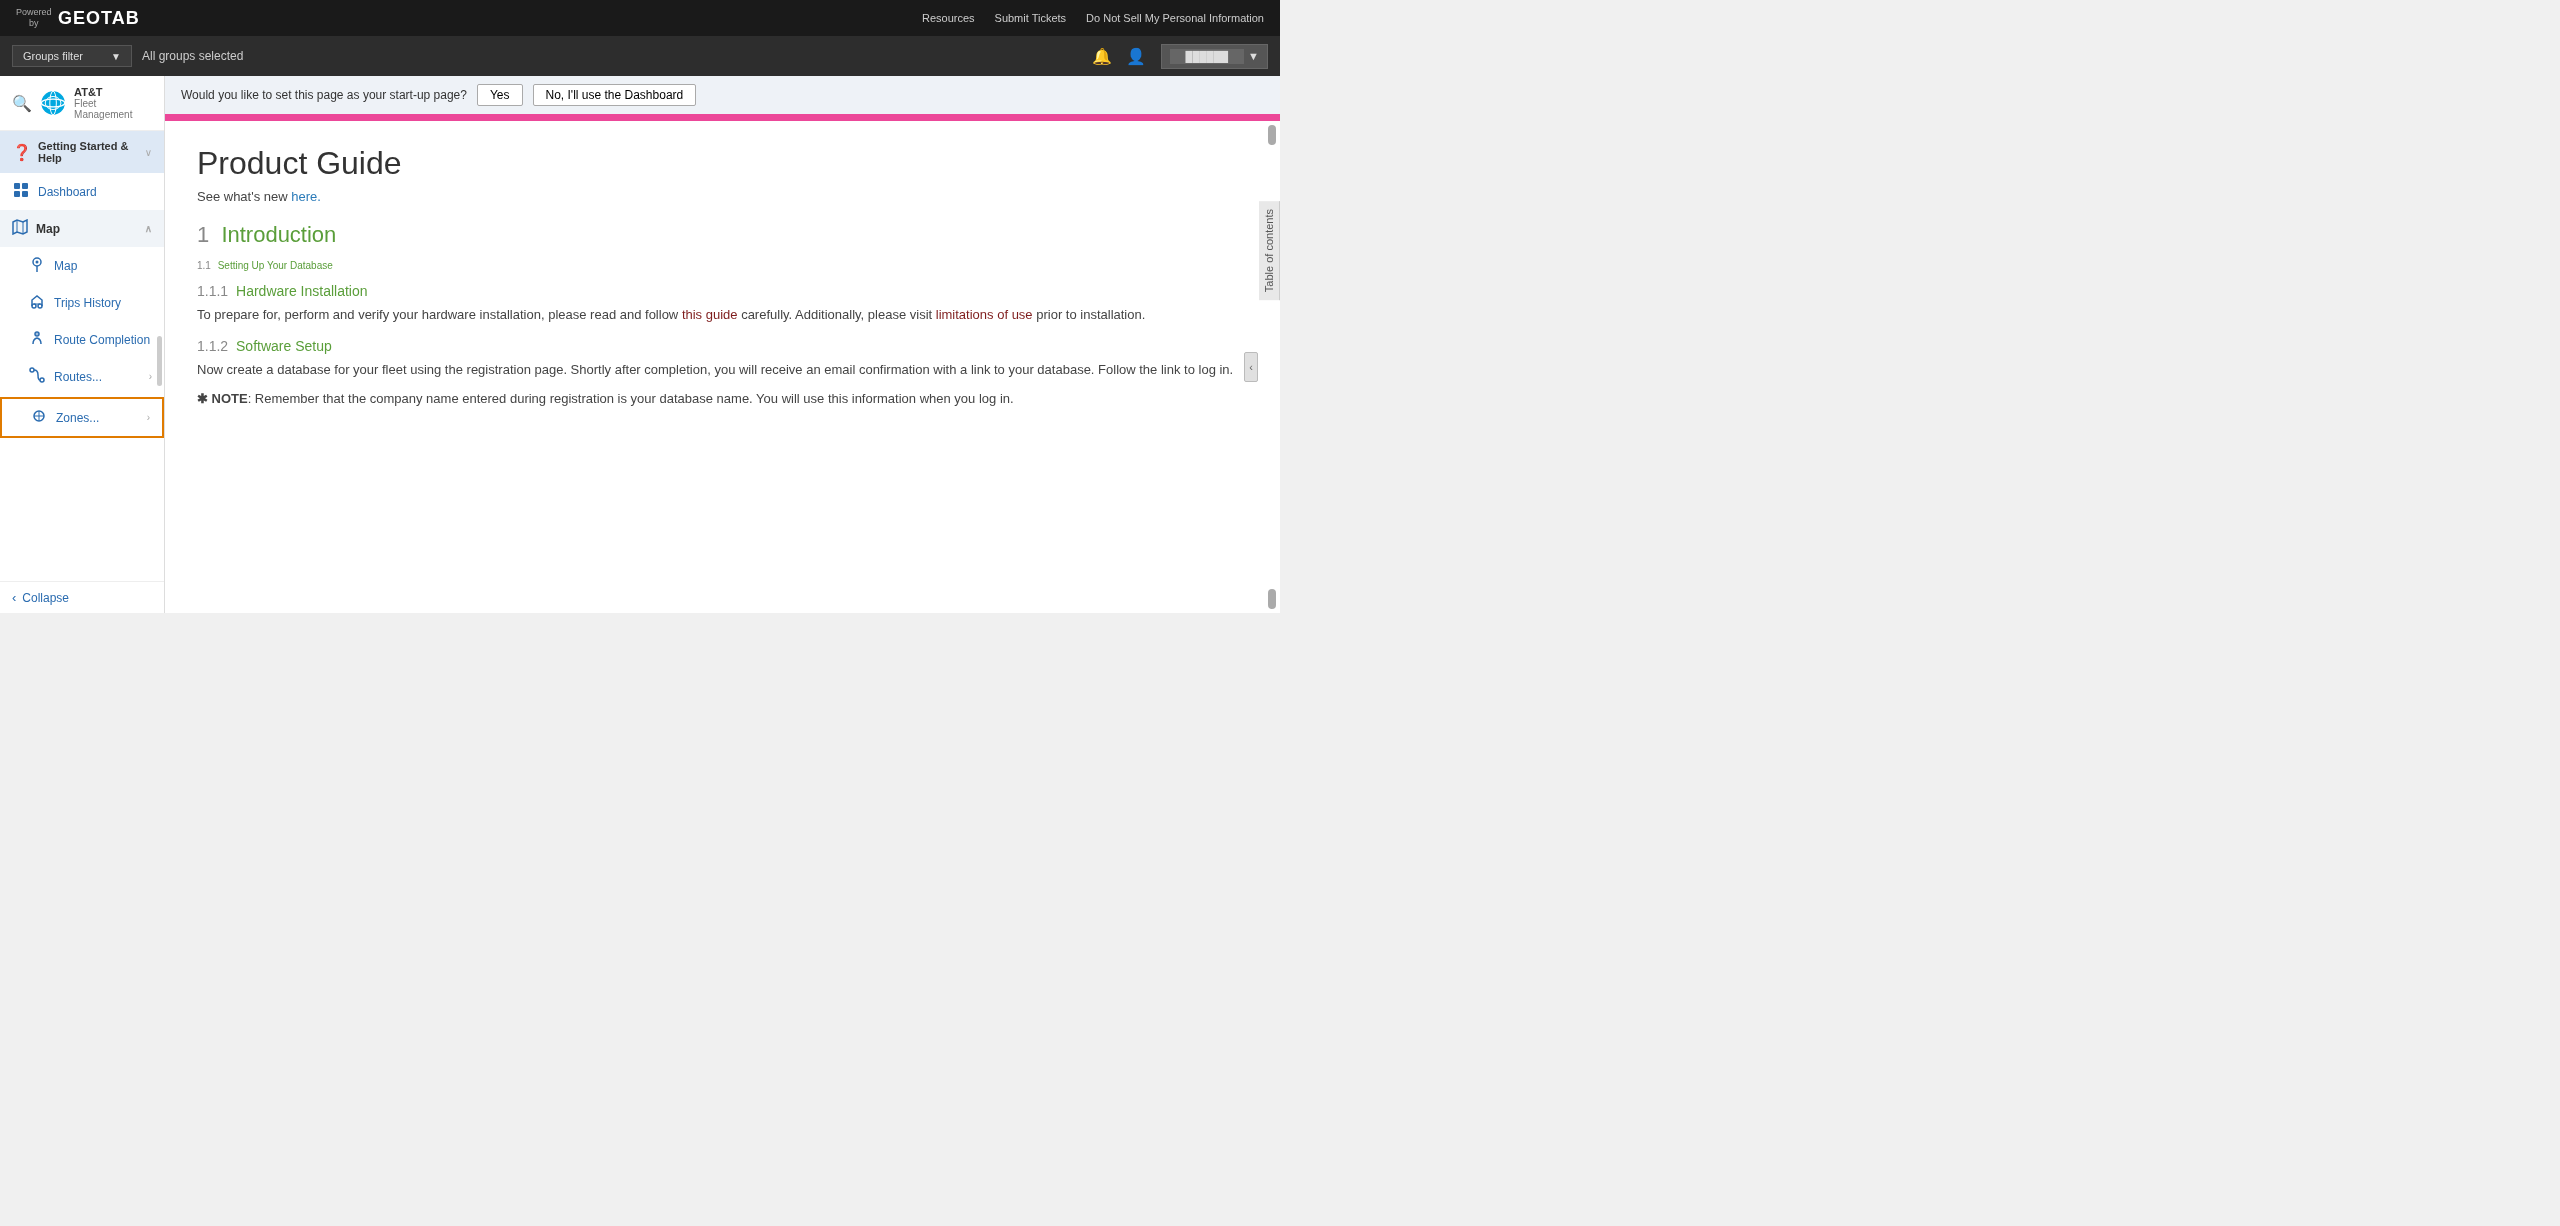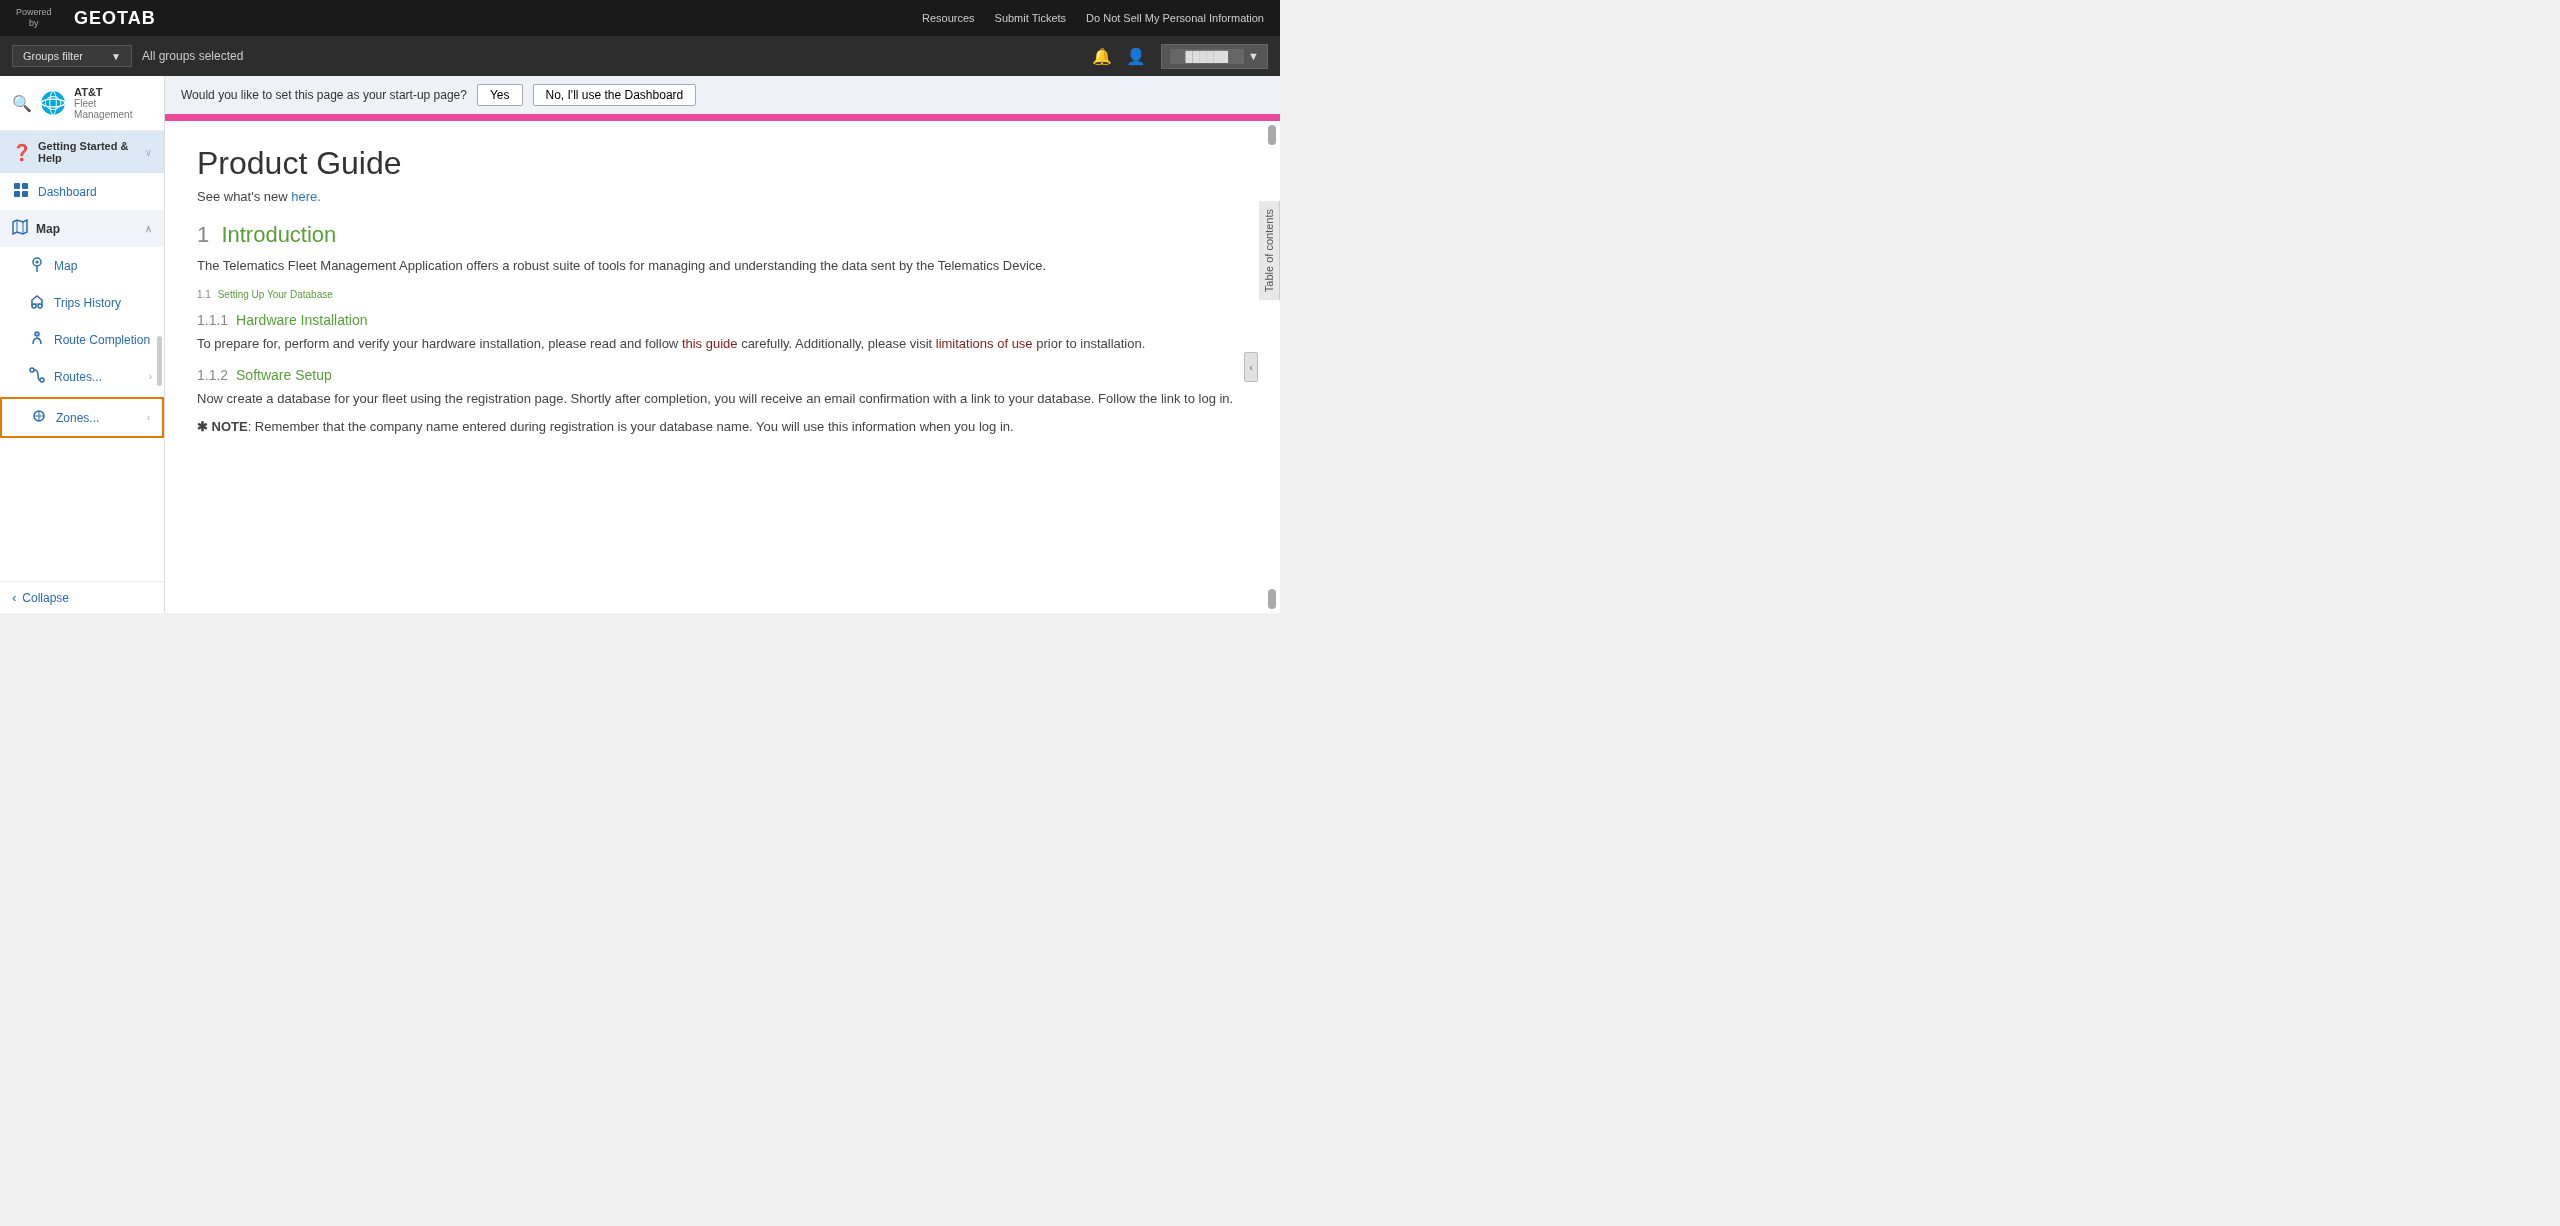"Powered" .top-bar-logo { gap: 22px -> 6px }
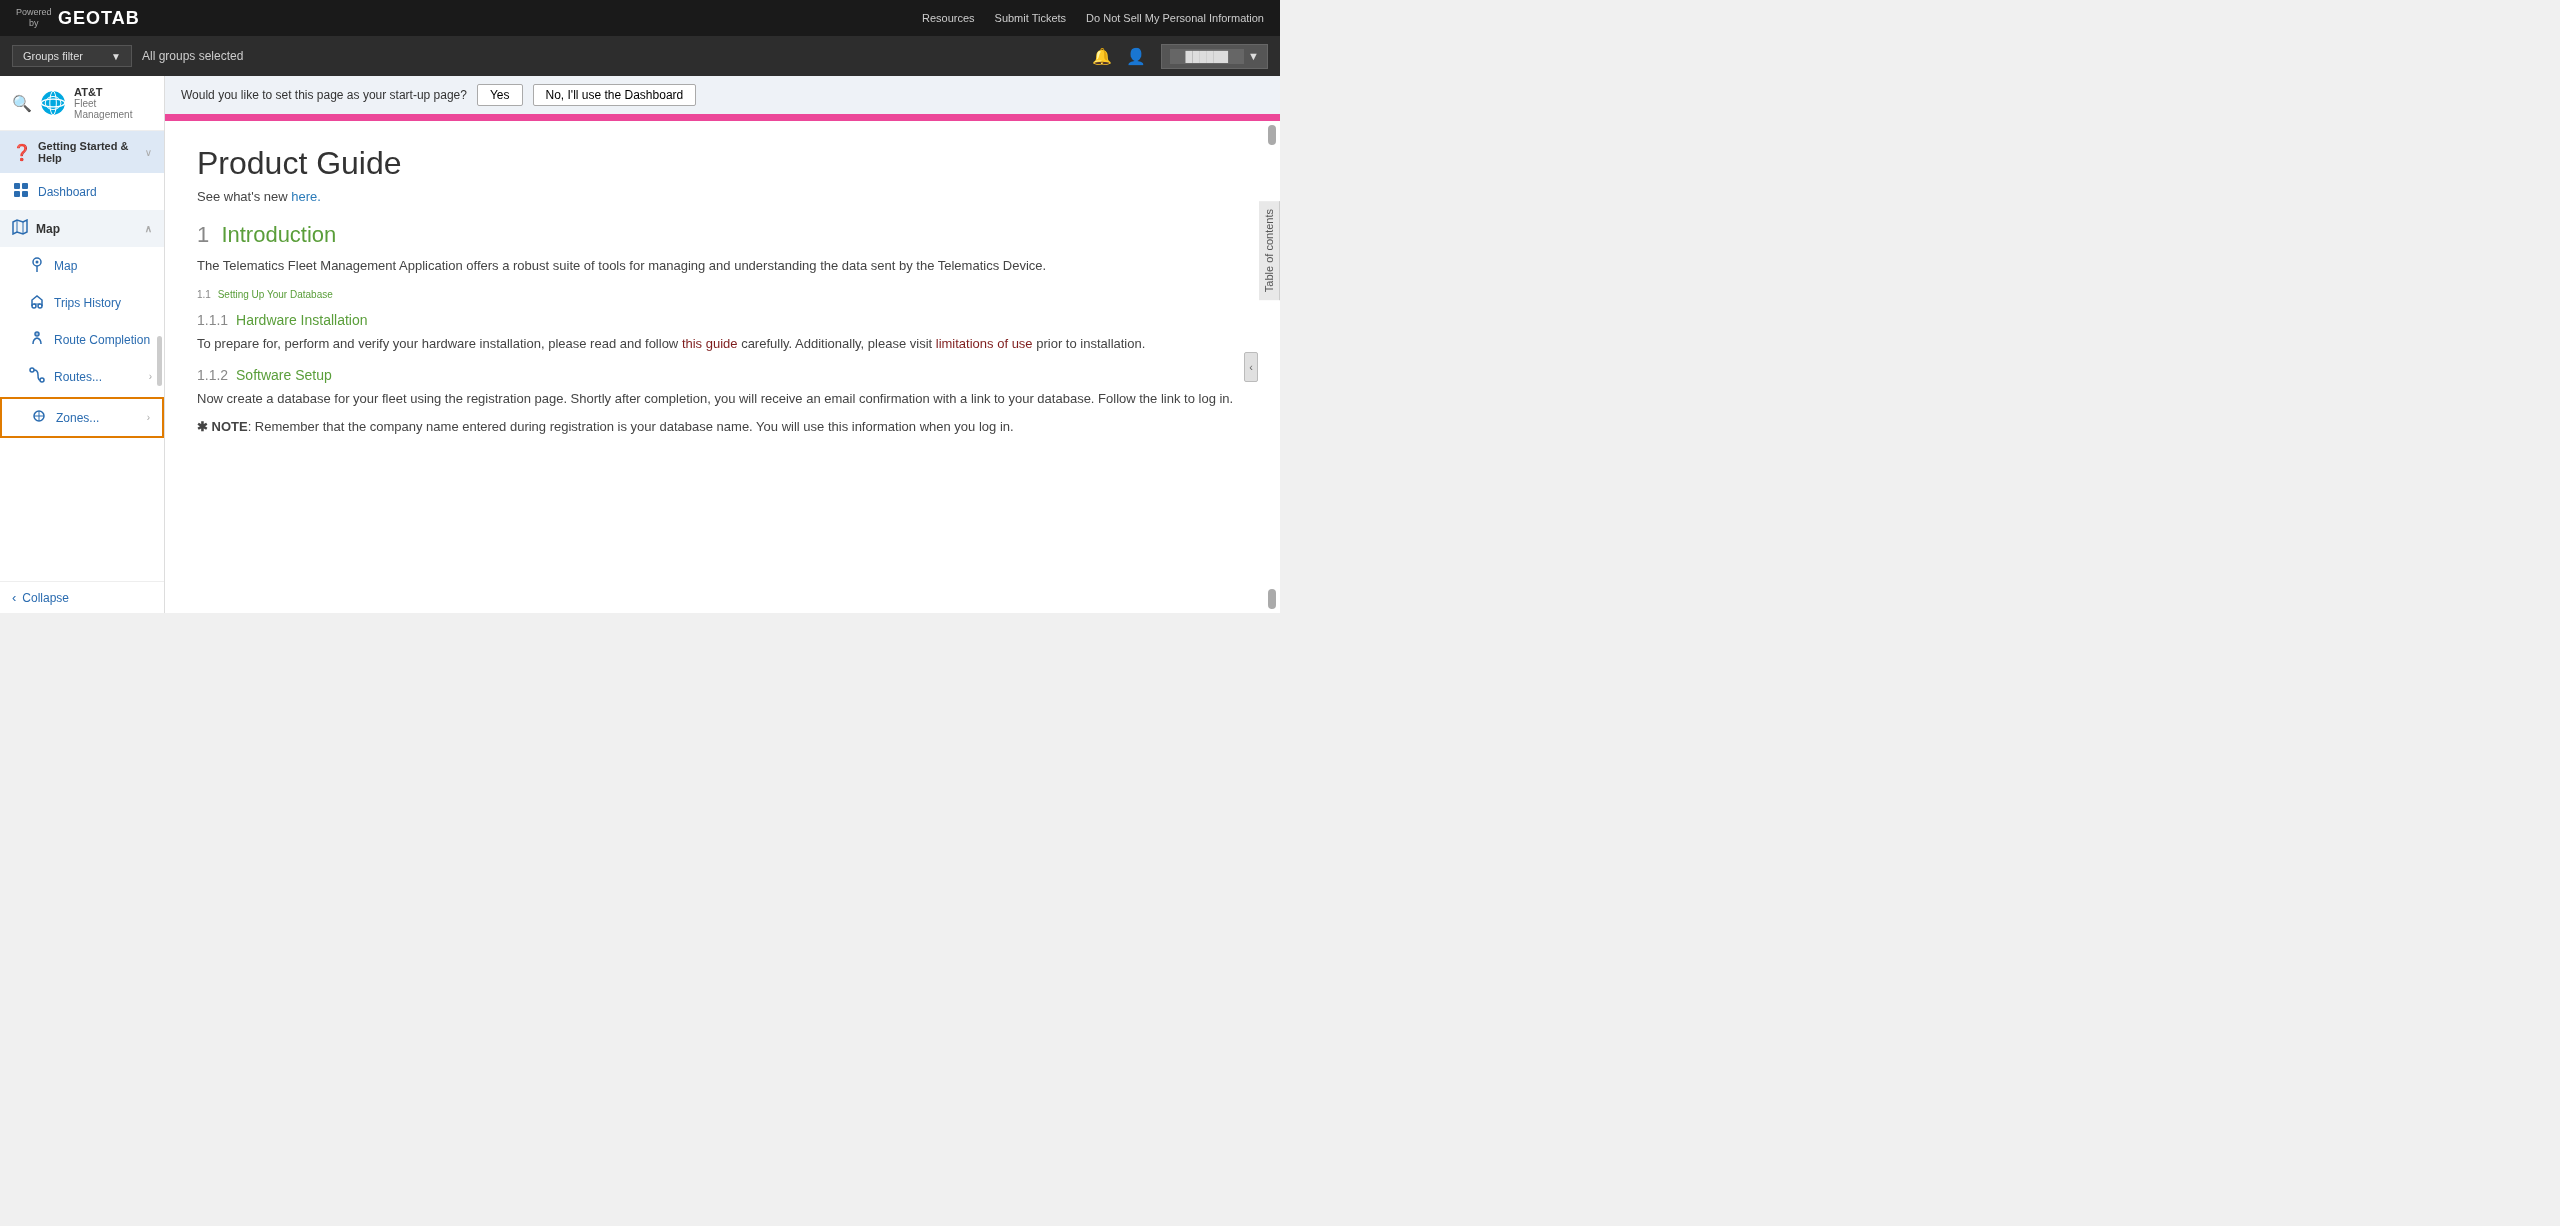"The Telematics Fleet Management" p.content-paragraph { html: <p>The Telematics Fleet Management Application offers a robust suite of tools for managing and understanding the data sent by the Telematics Device.</p> -> none }
